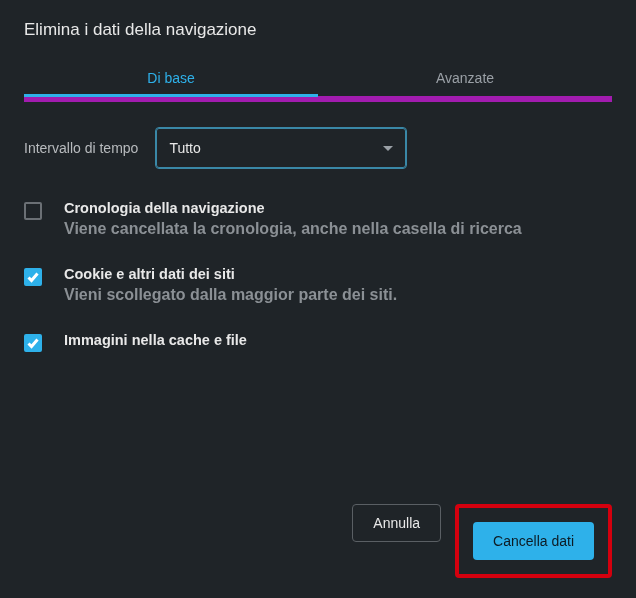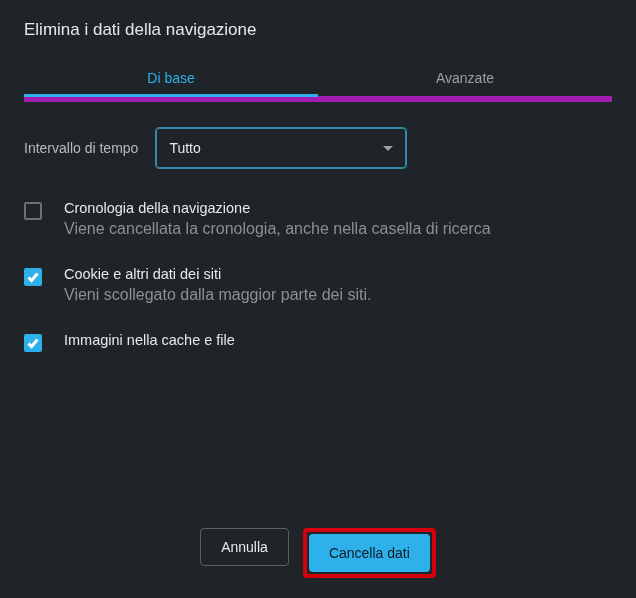"Cronologia della navigazione" .option-text { font-weight: none -> bold }
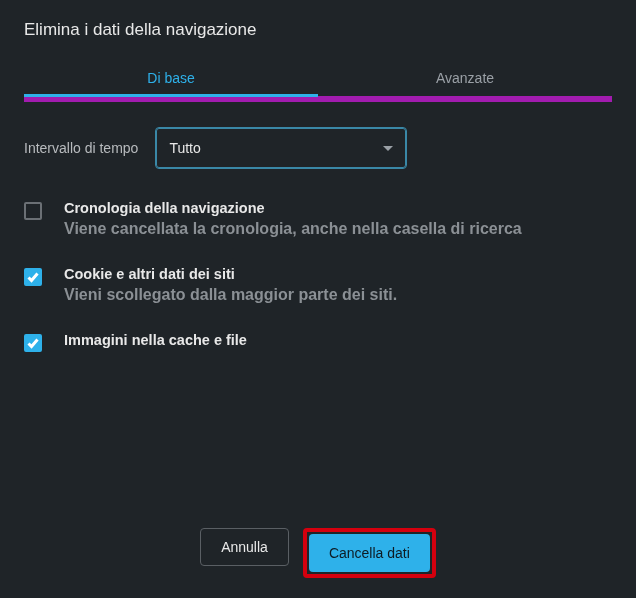"Annulla" .footer { justify-content: center -> flex-end }
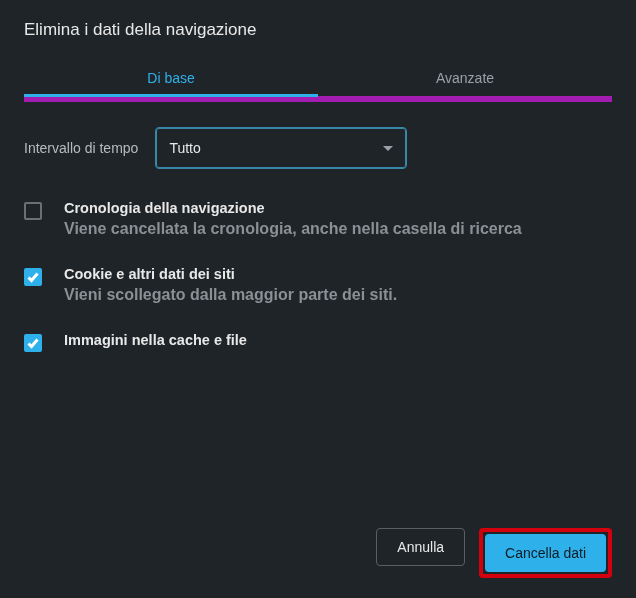"Cancella dati" .btn-primary-wrap { padding: 2px -> 14px }
